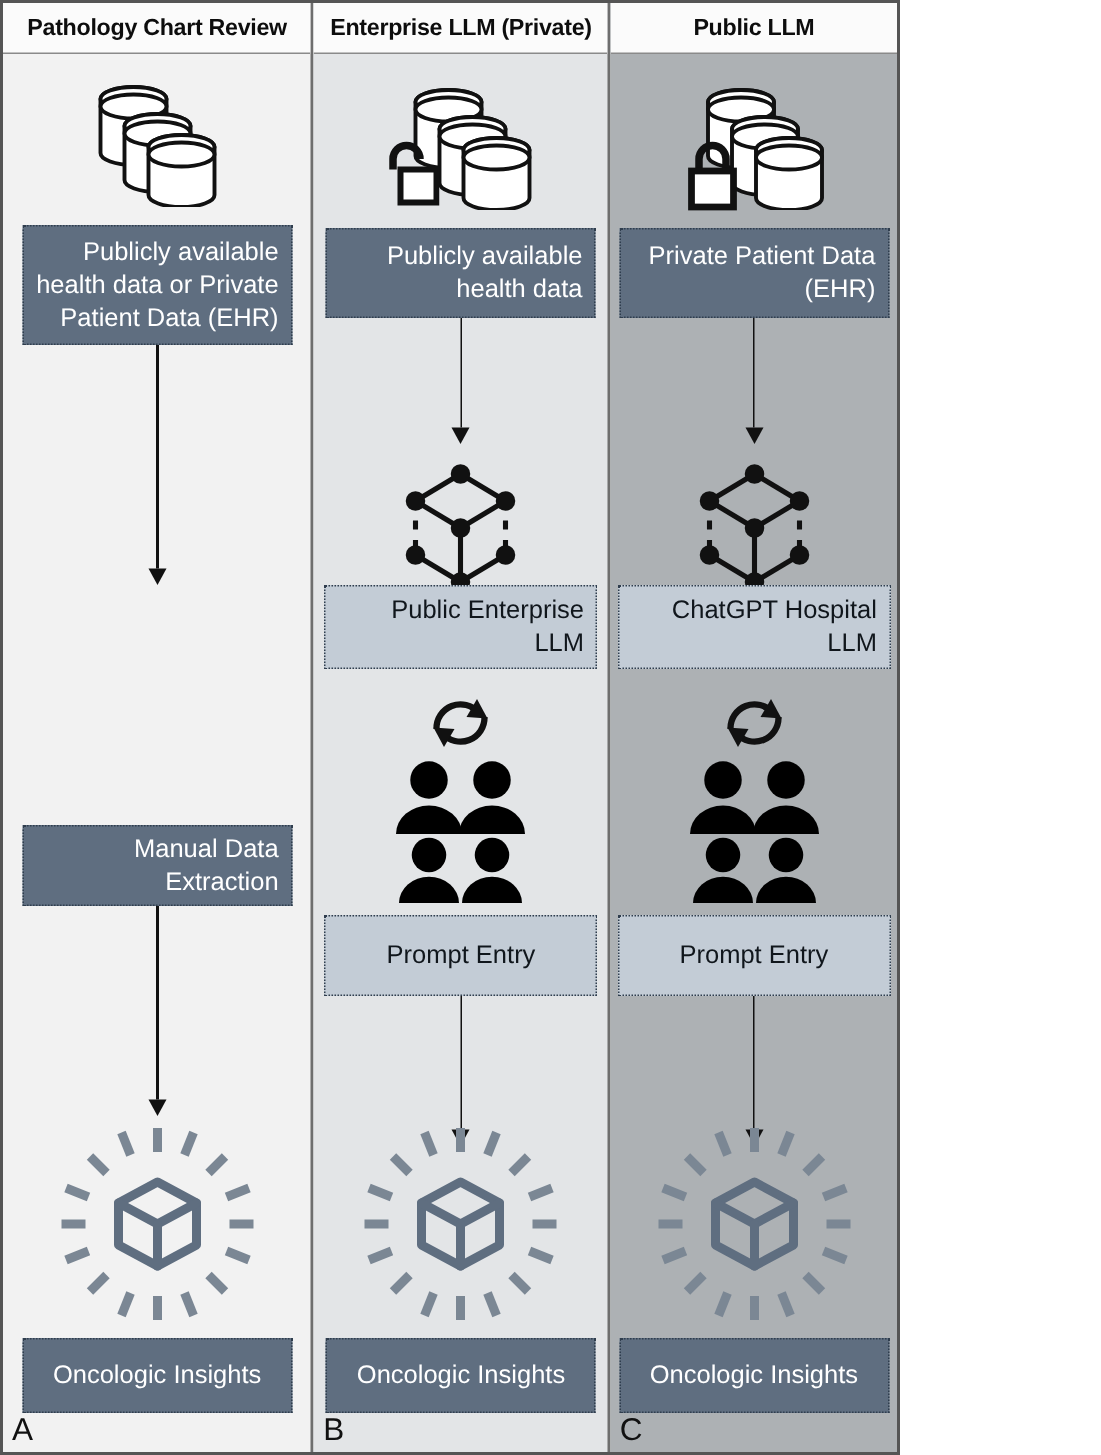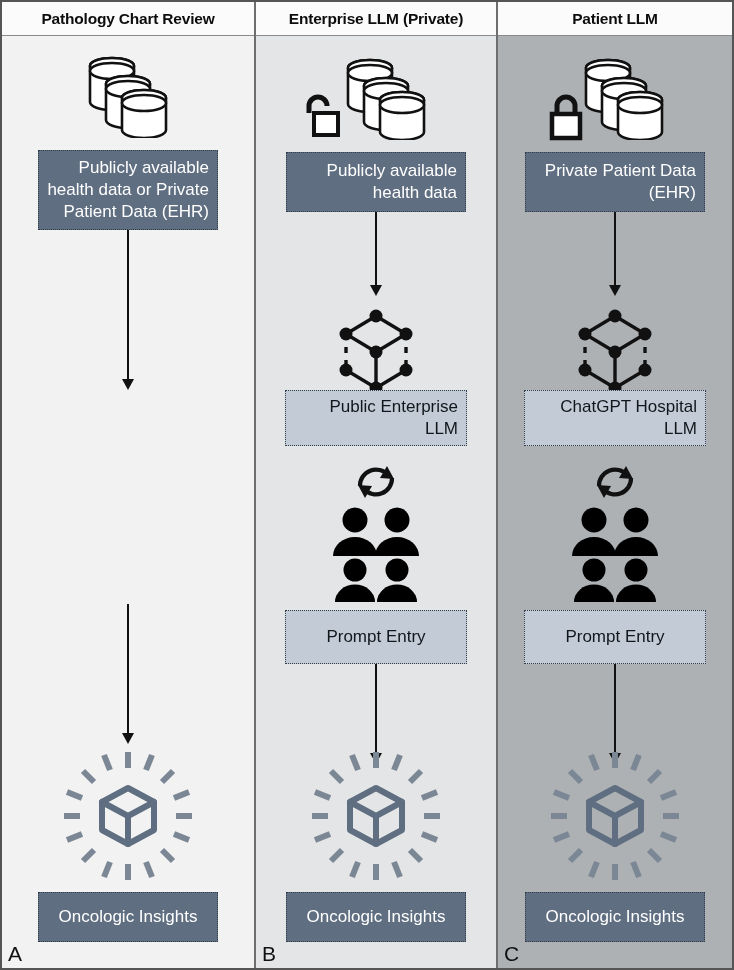"Pathology Chart Review" .figure { width: 734px -> 600px }
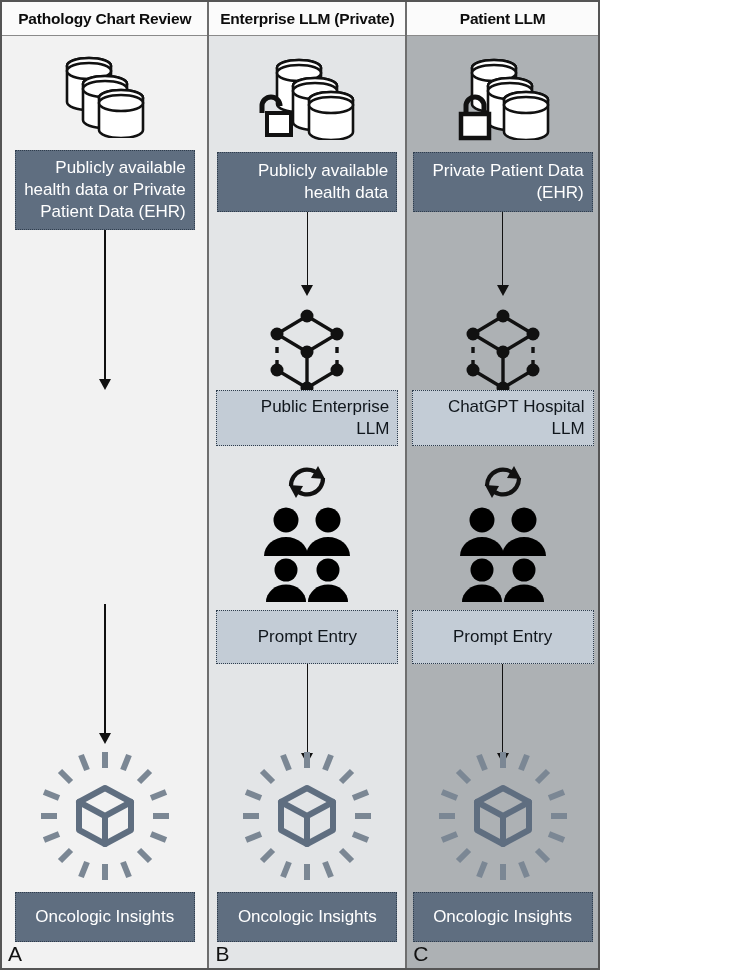"Patient LLM" span.col-header-text { text: Patient -> Public }
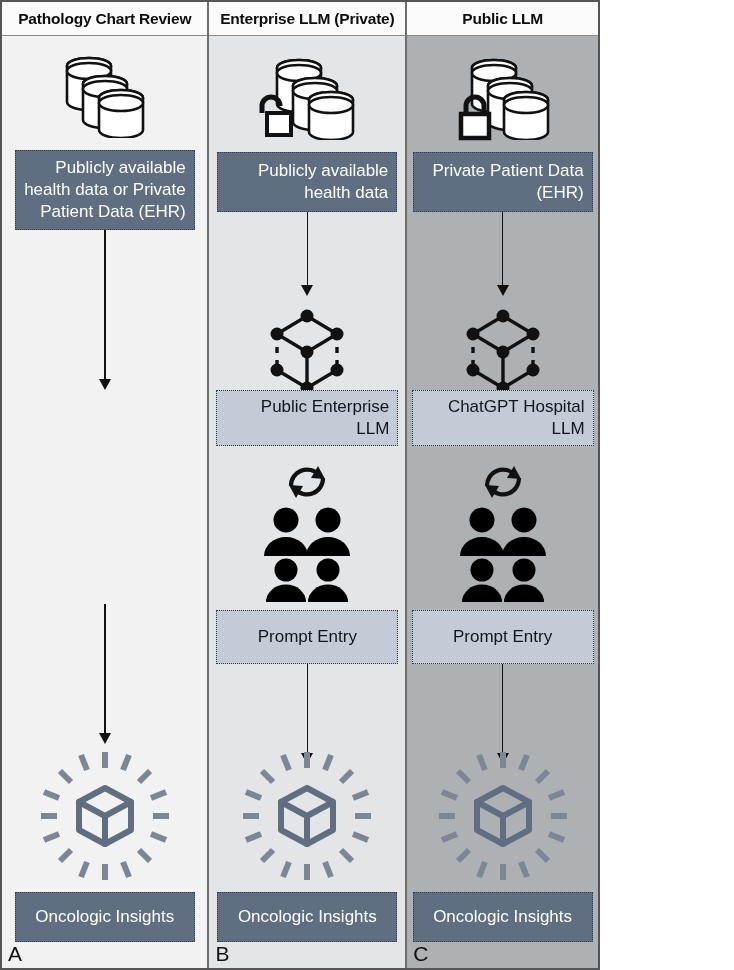"Manual Data Extraction" div.item { html: none -> <div> <span>Manual Data Extraction</span> </div> }
